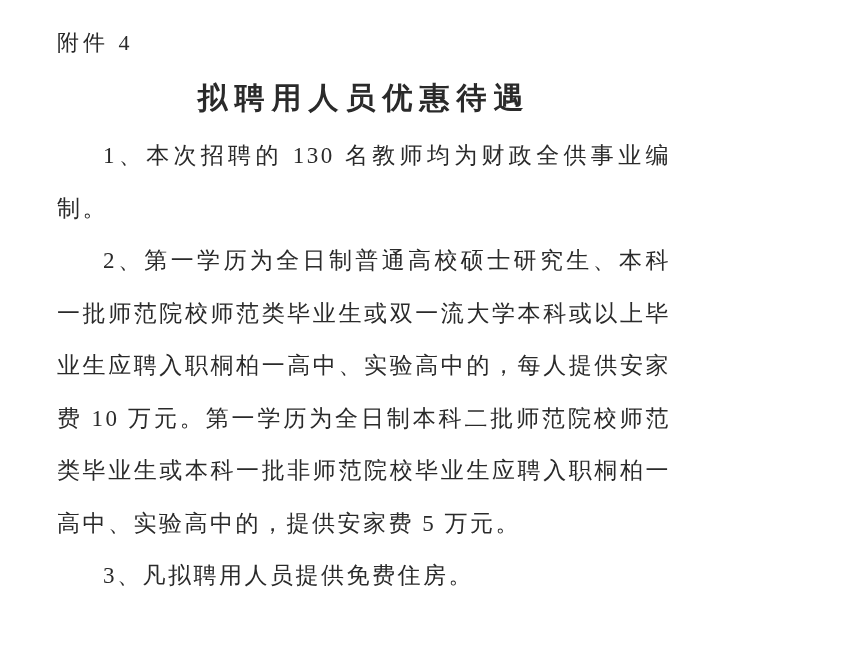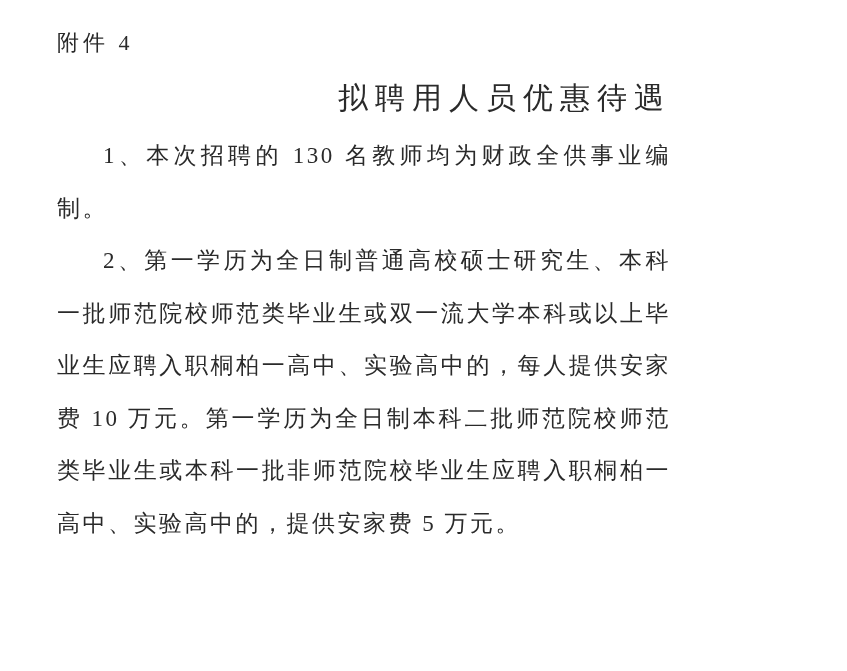"拟聘用人员优惠待遇" .doc-title { font-weight: normal -> bold; text-align: right -> center }
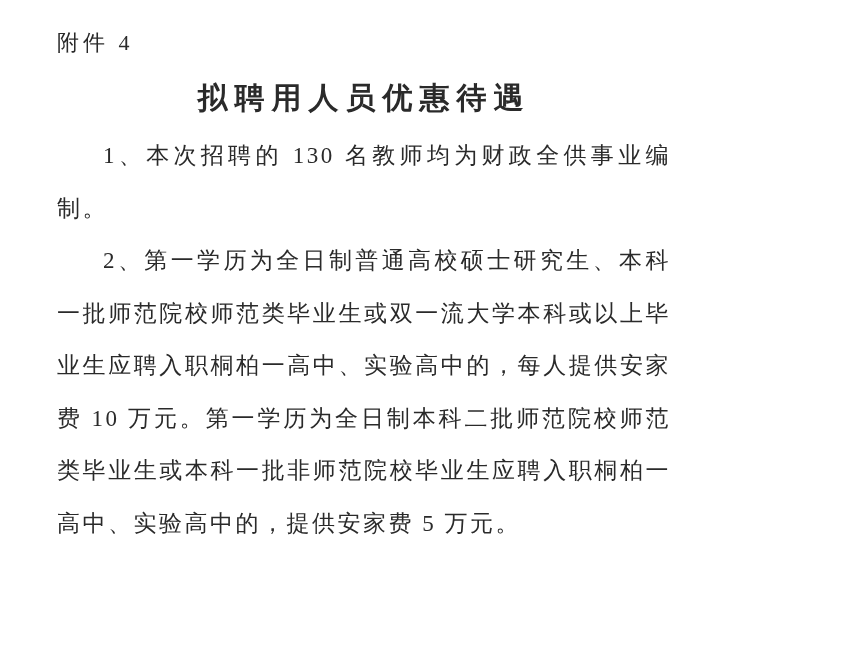"3、凡拟聘用人员提供免费住房。" p { html: none -> <p>3、凡拟聘用人员提供免费住房。</p> }
